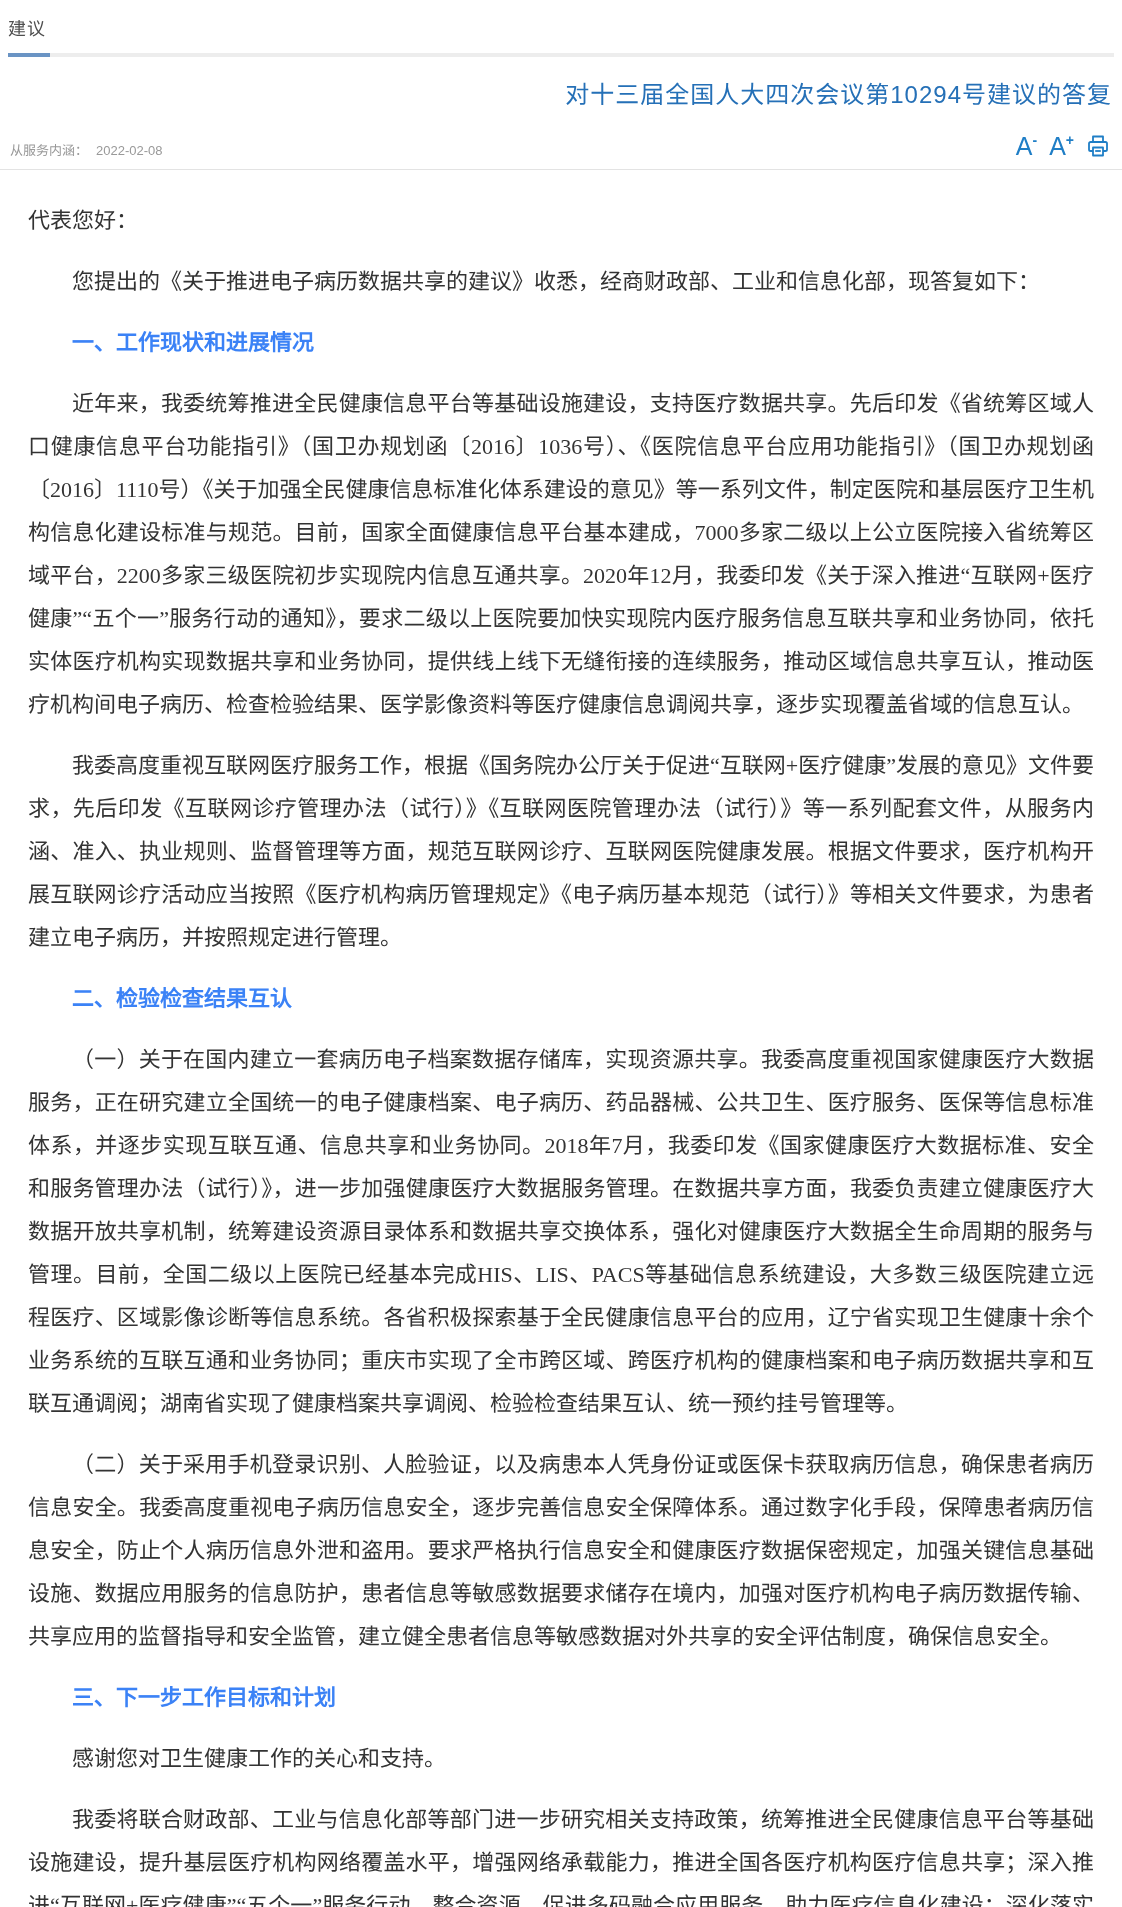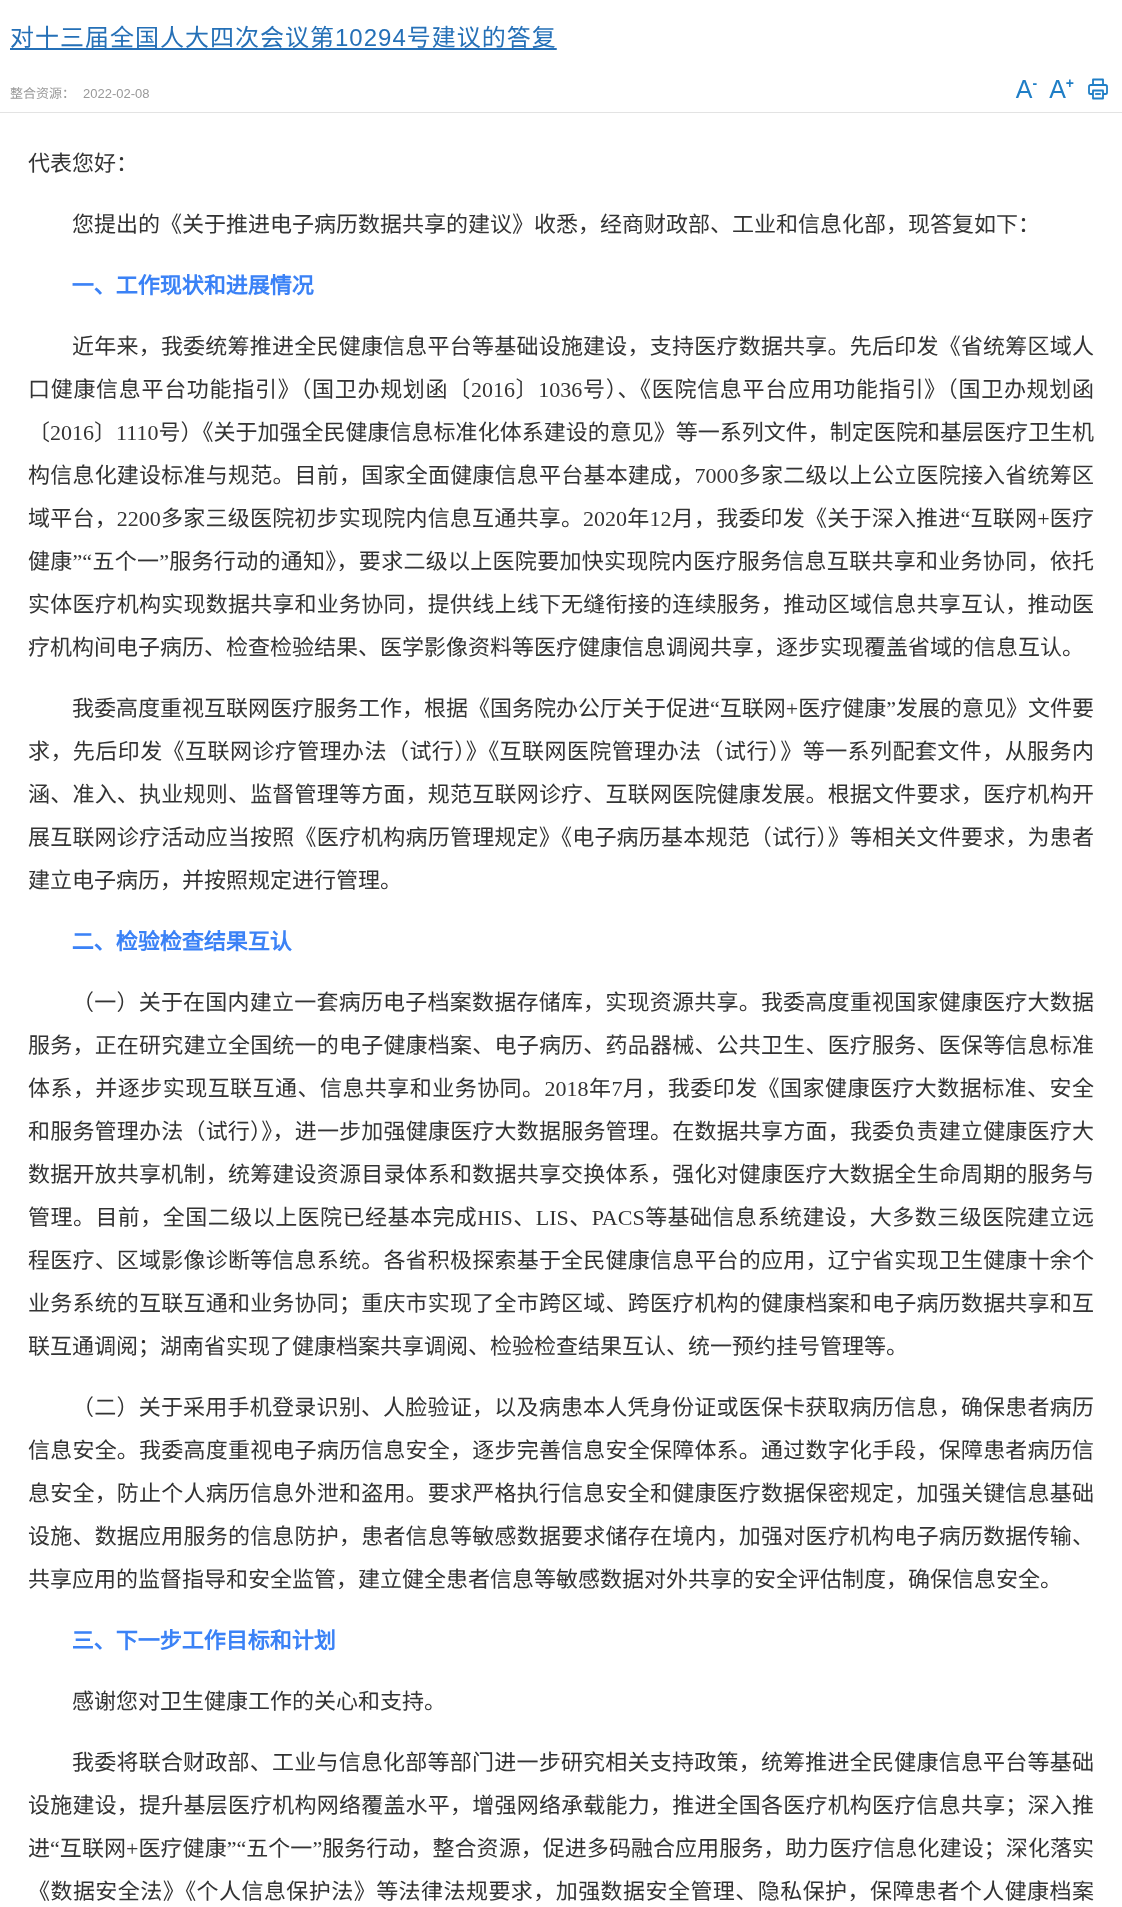"建议" div.tab-header { html: none -> <div> <span>建议</span> <div> <div></div> </div> </div> }
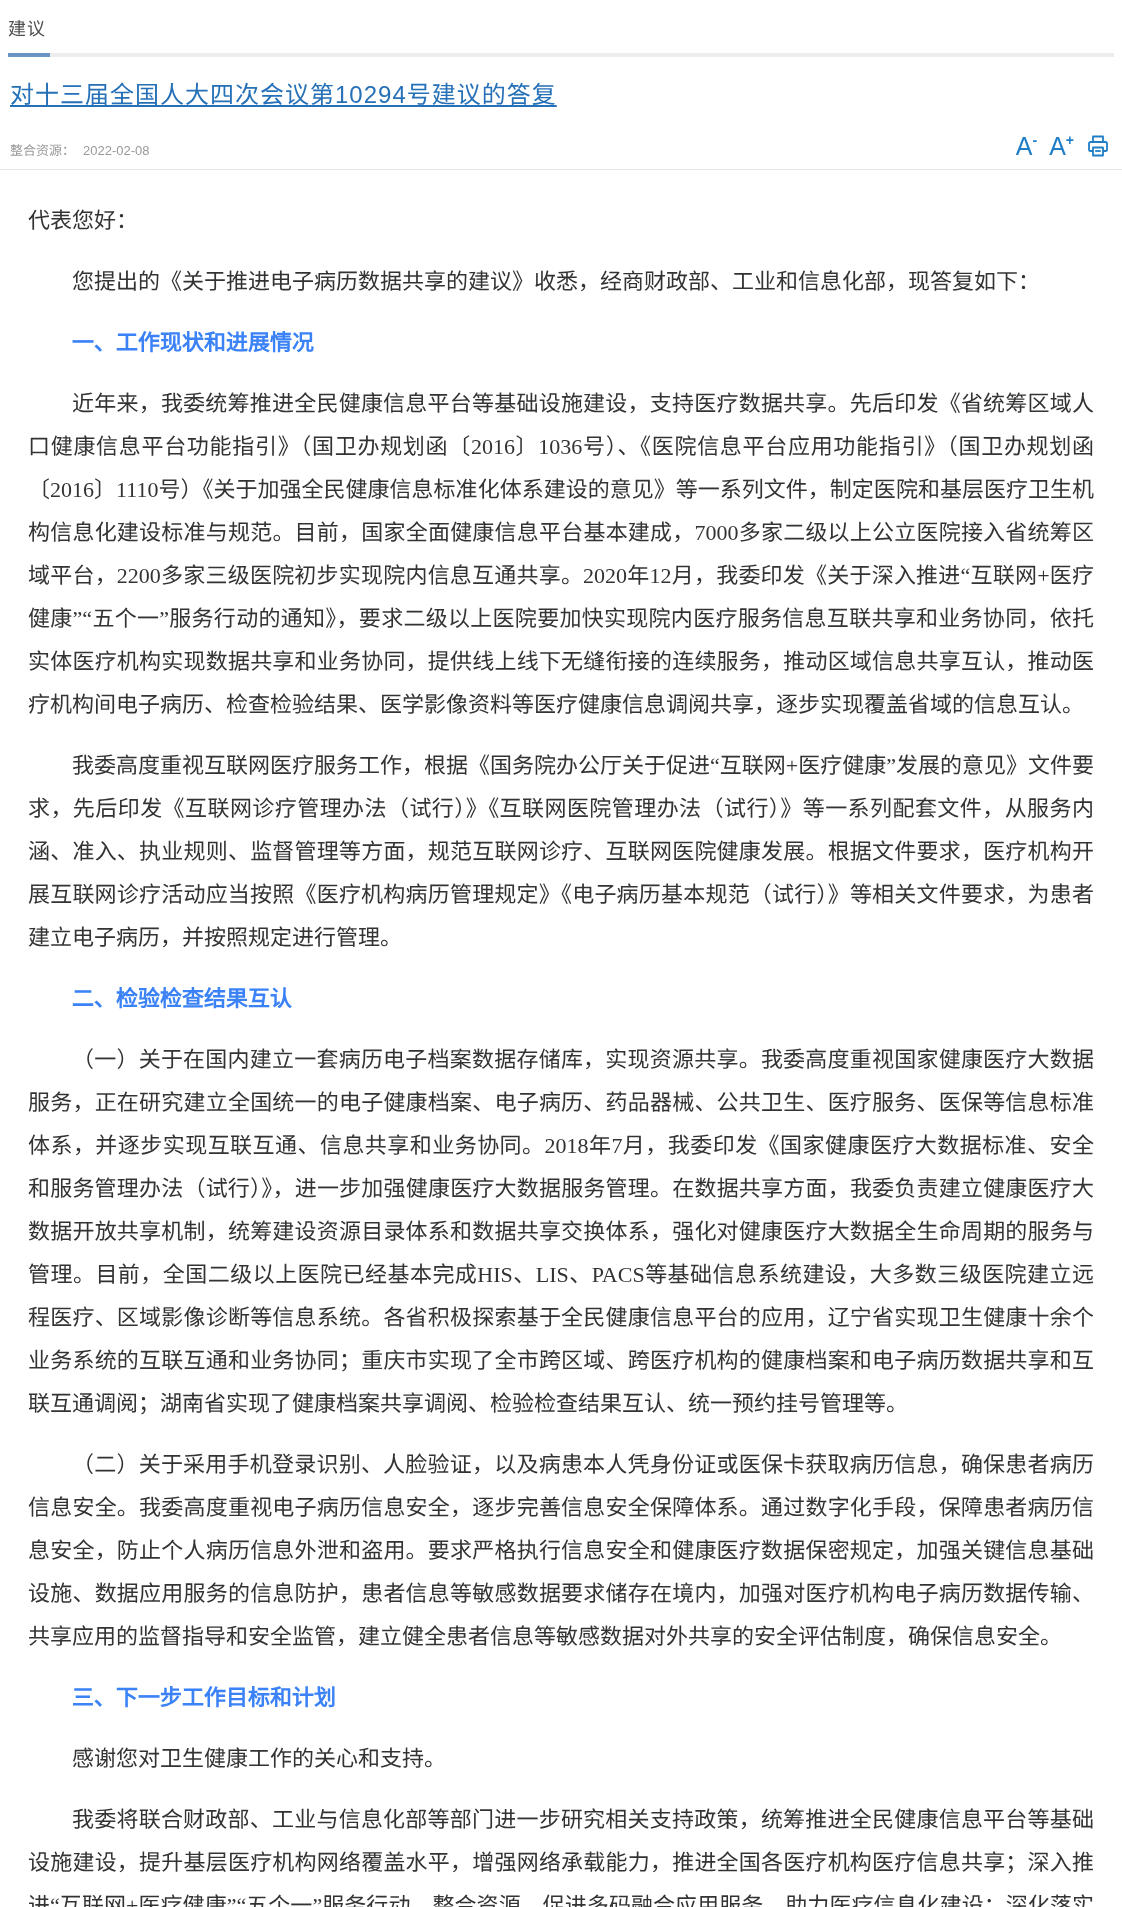"对十三届全国人大四次会议第10294号建议的答复" .doc-title { text-align: left -> right; text-decoration: underline -> none }
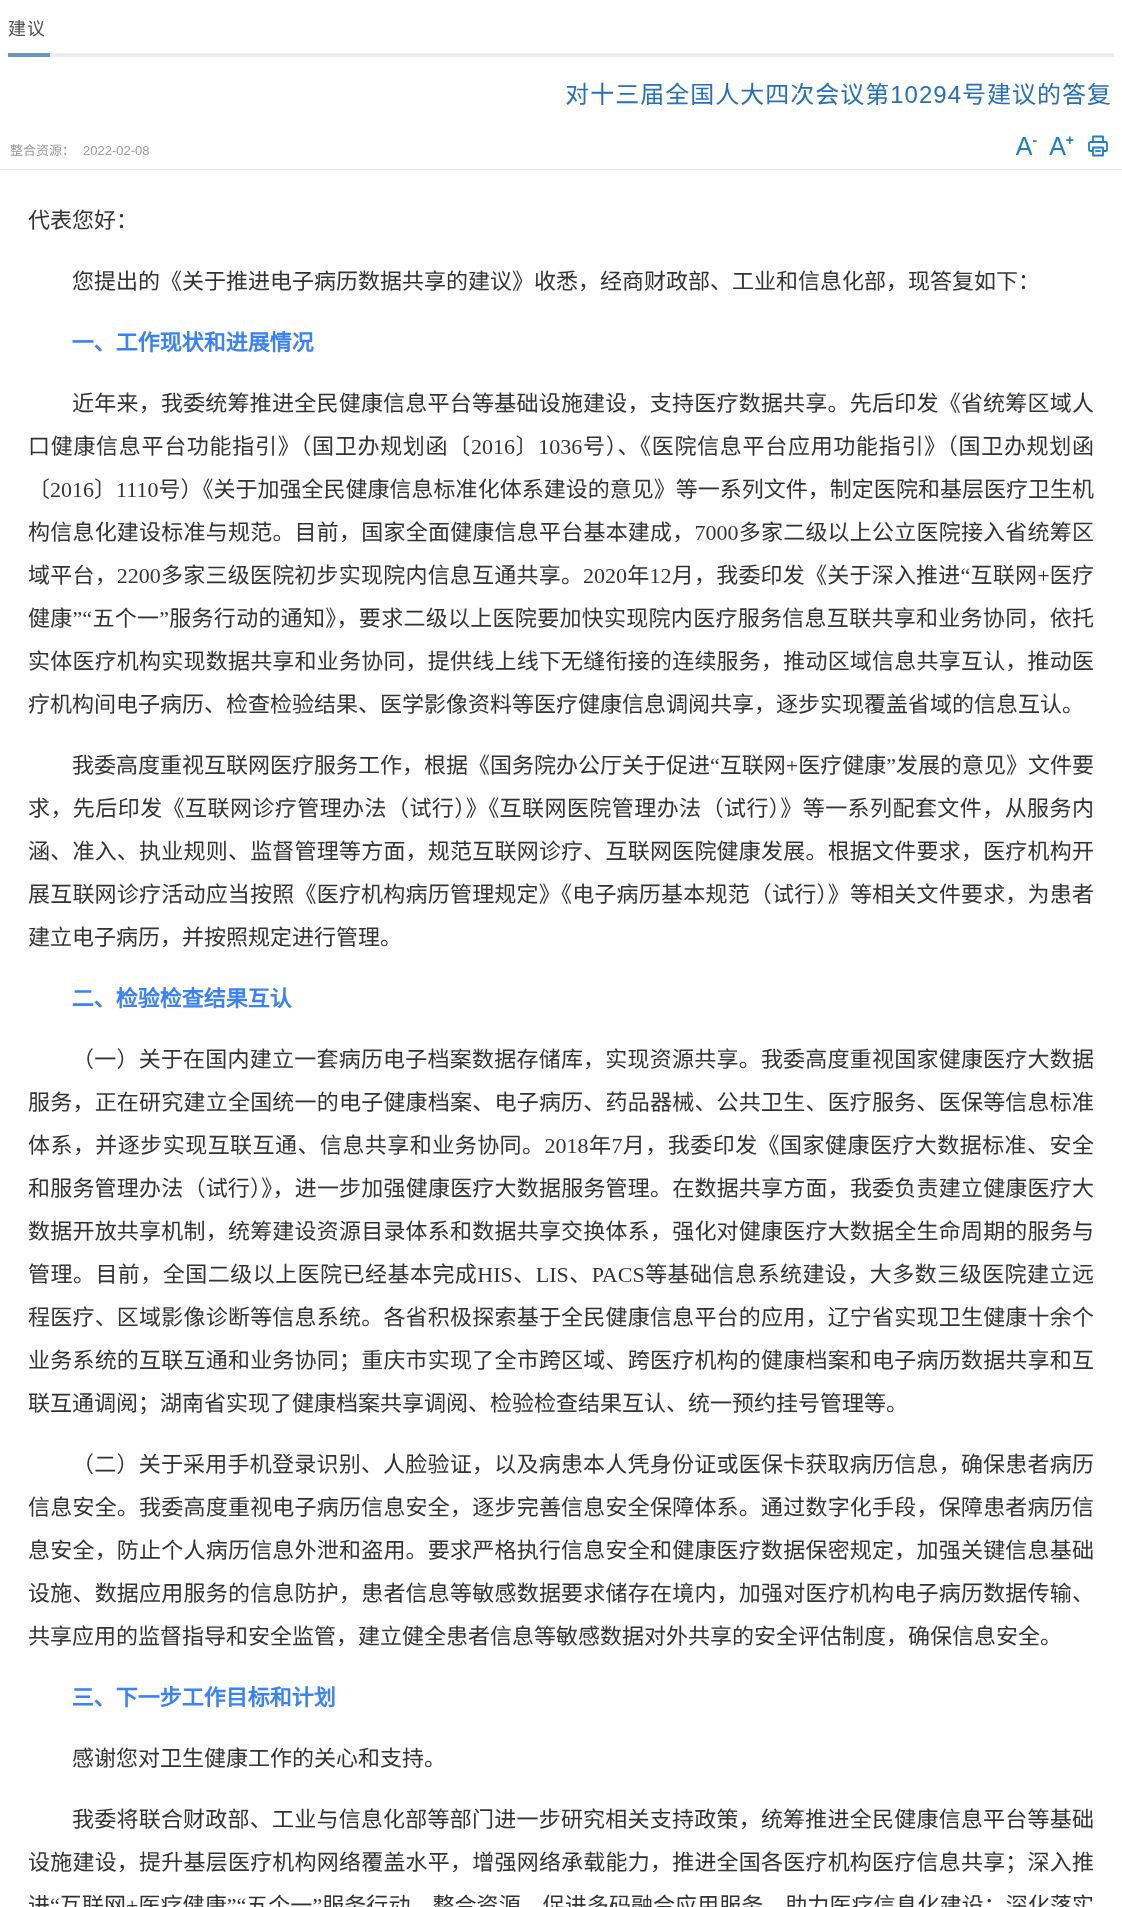"整合资源：" span { text: 整合资源 -> 从服务内涵 }
